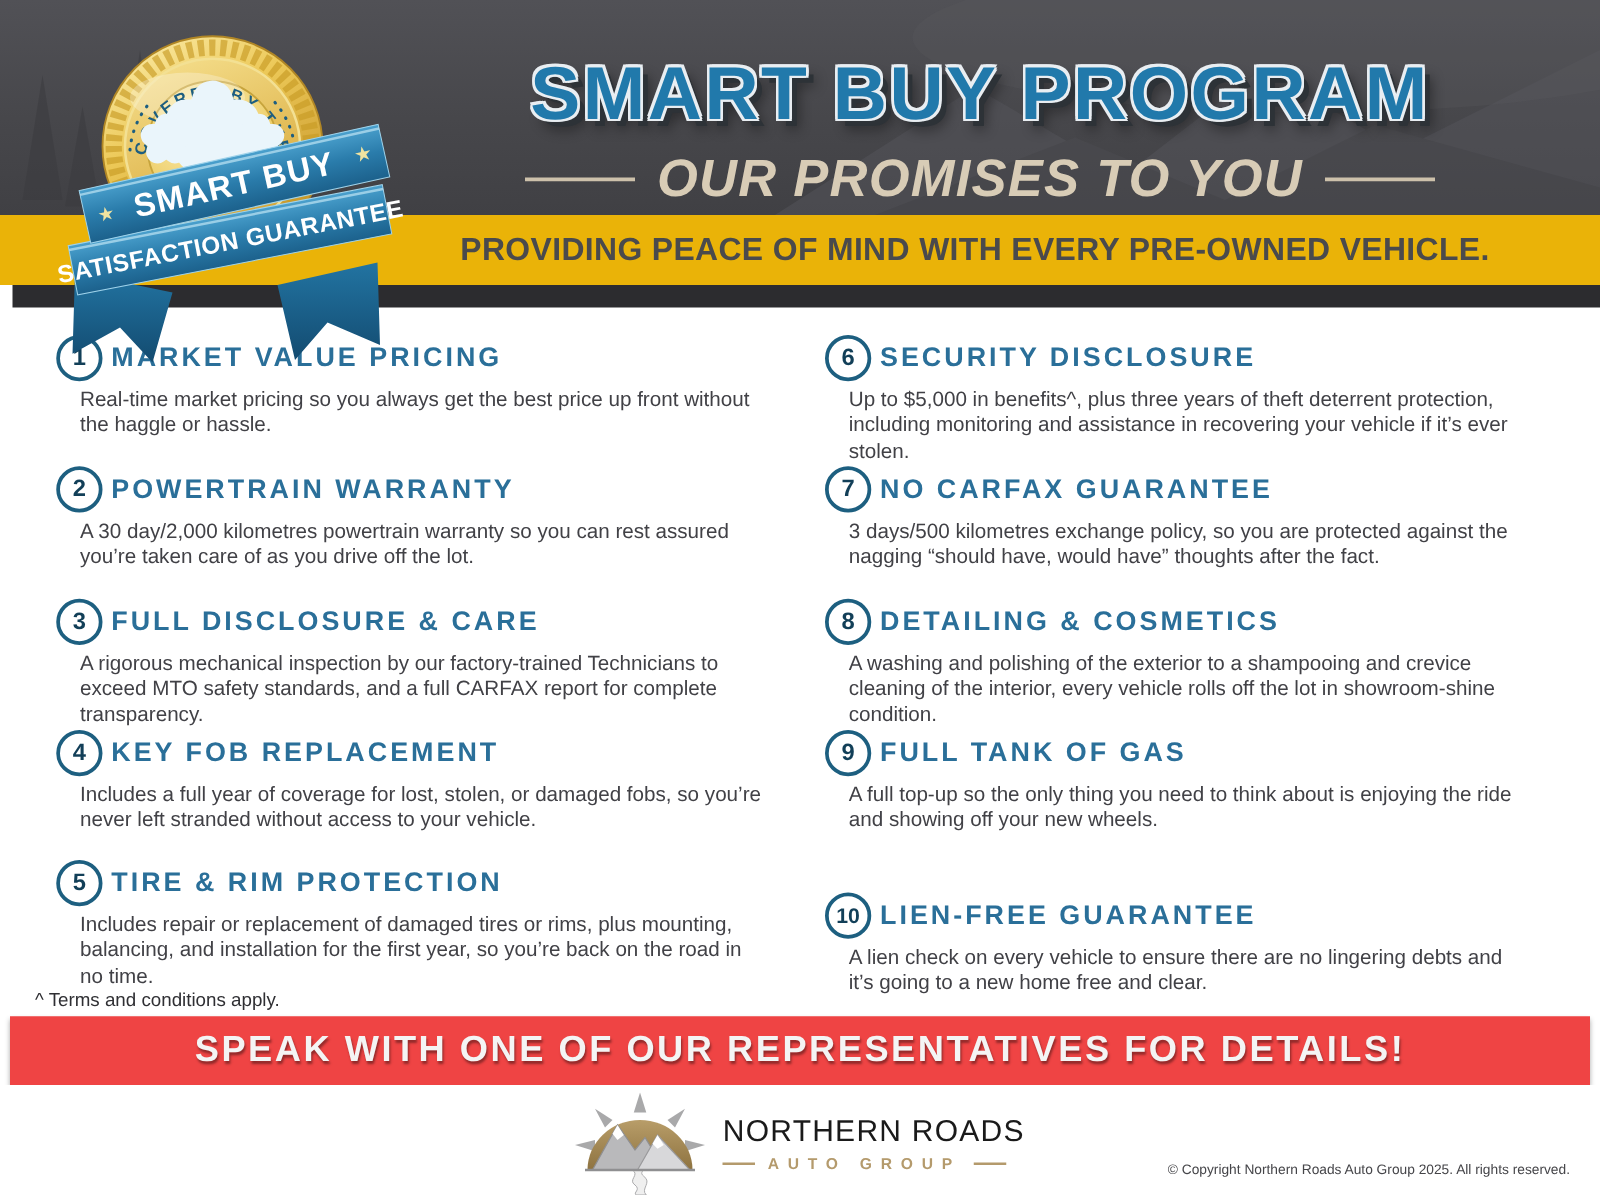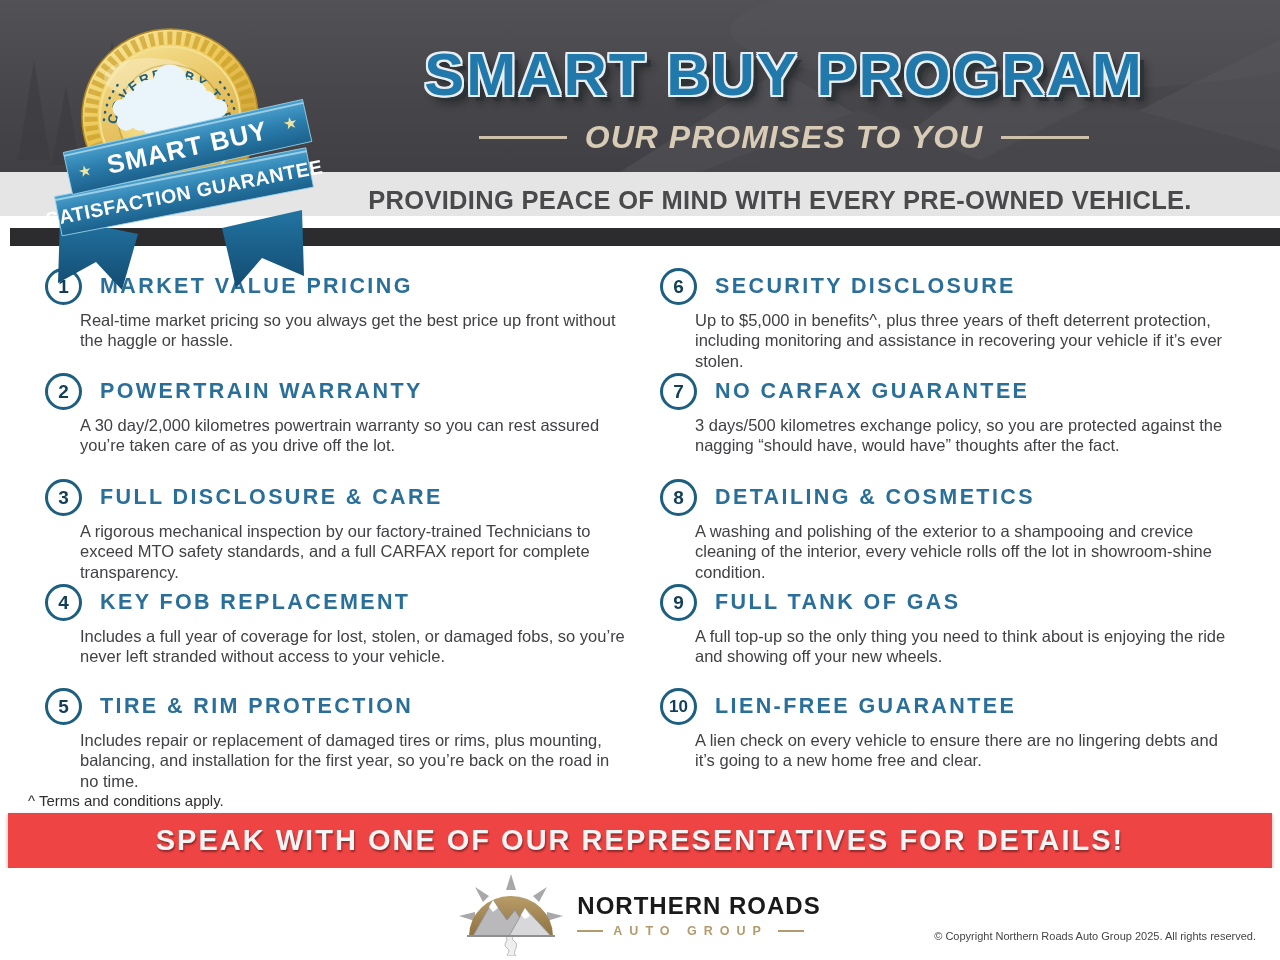"OUR PROMISES TO YOU" .subtitle { font-size: 32px -> 42px }
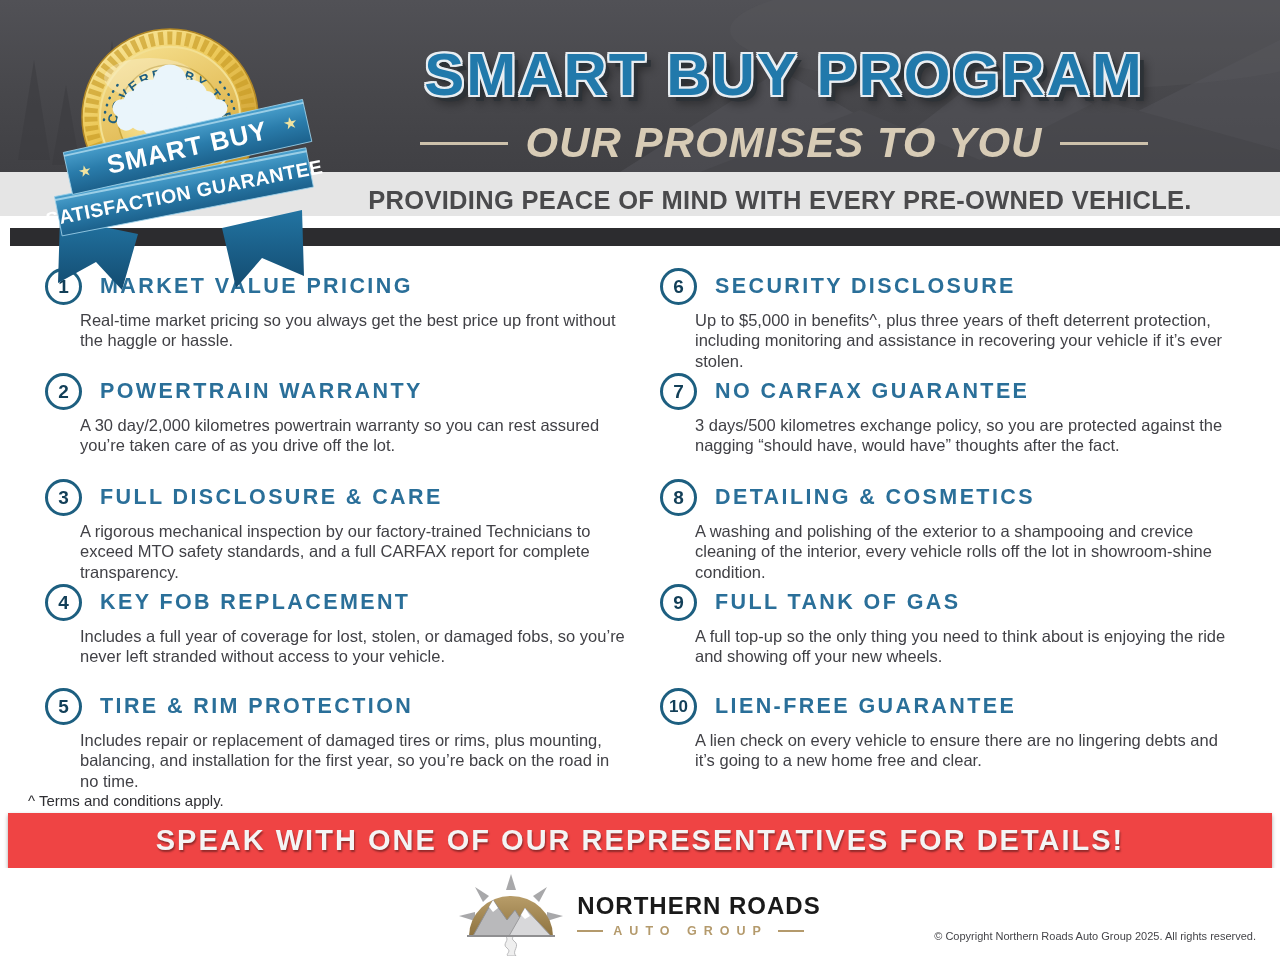"PROVIDING PEACE OF MIND WITH" .tag-band { background: #e5e5e5 -> #eab308; height: 44px -> 56px }
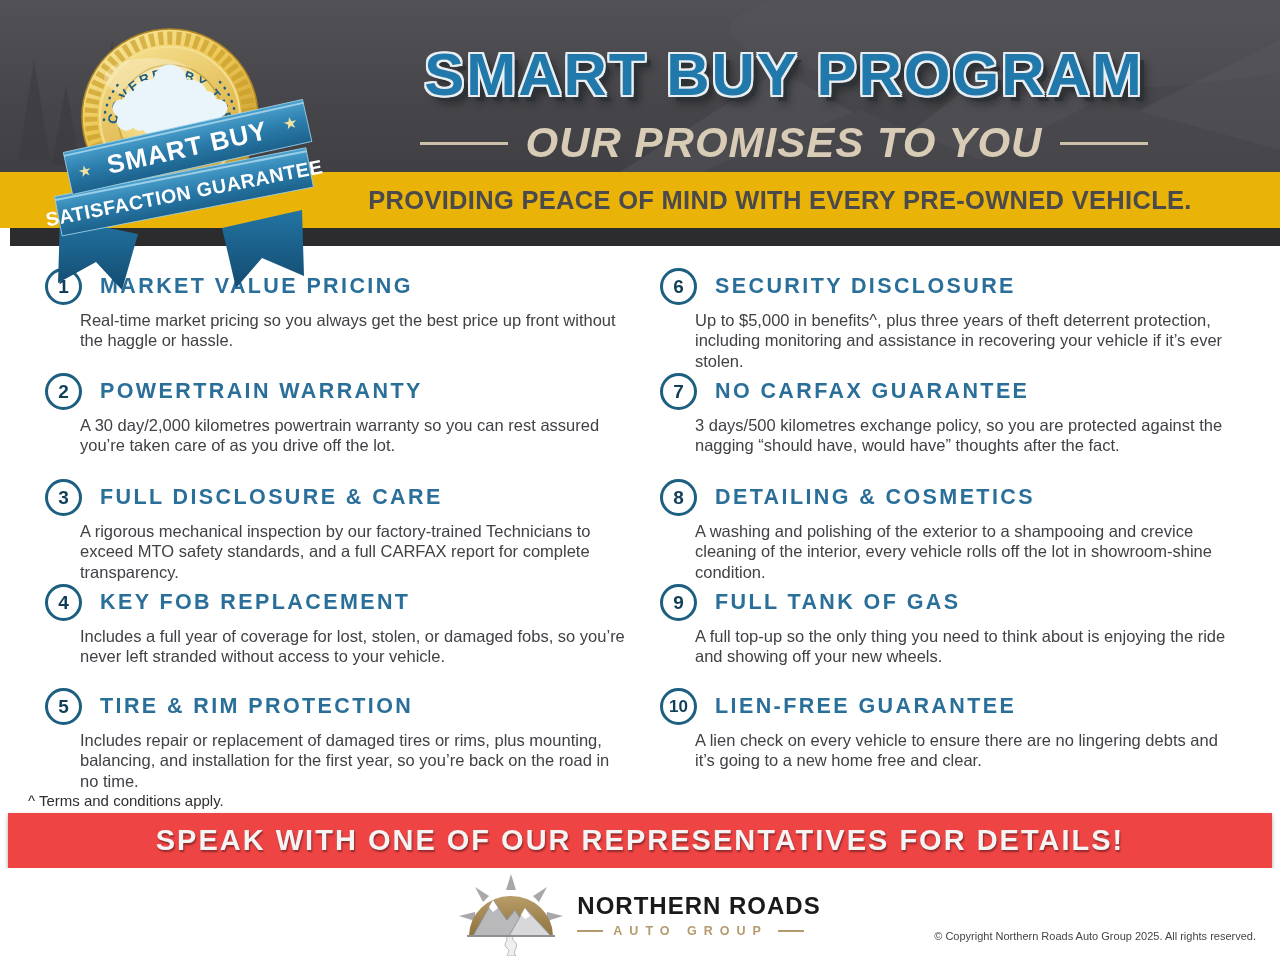"MARKET VALUE PRICING" .item-title { margin-left: 55px -> 44px }
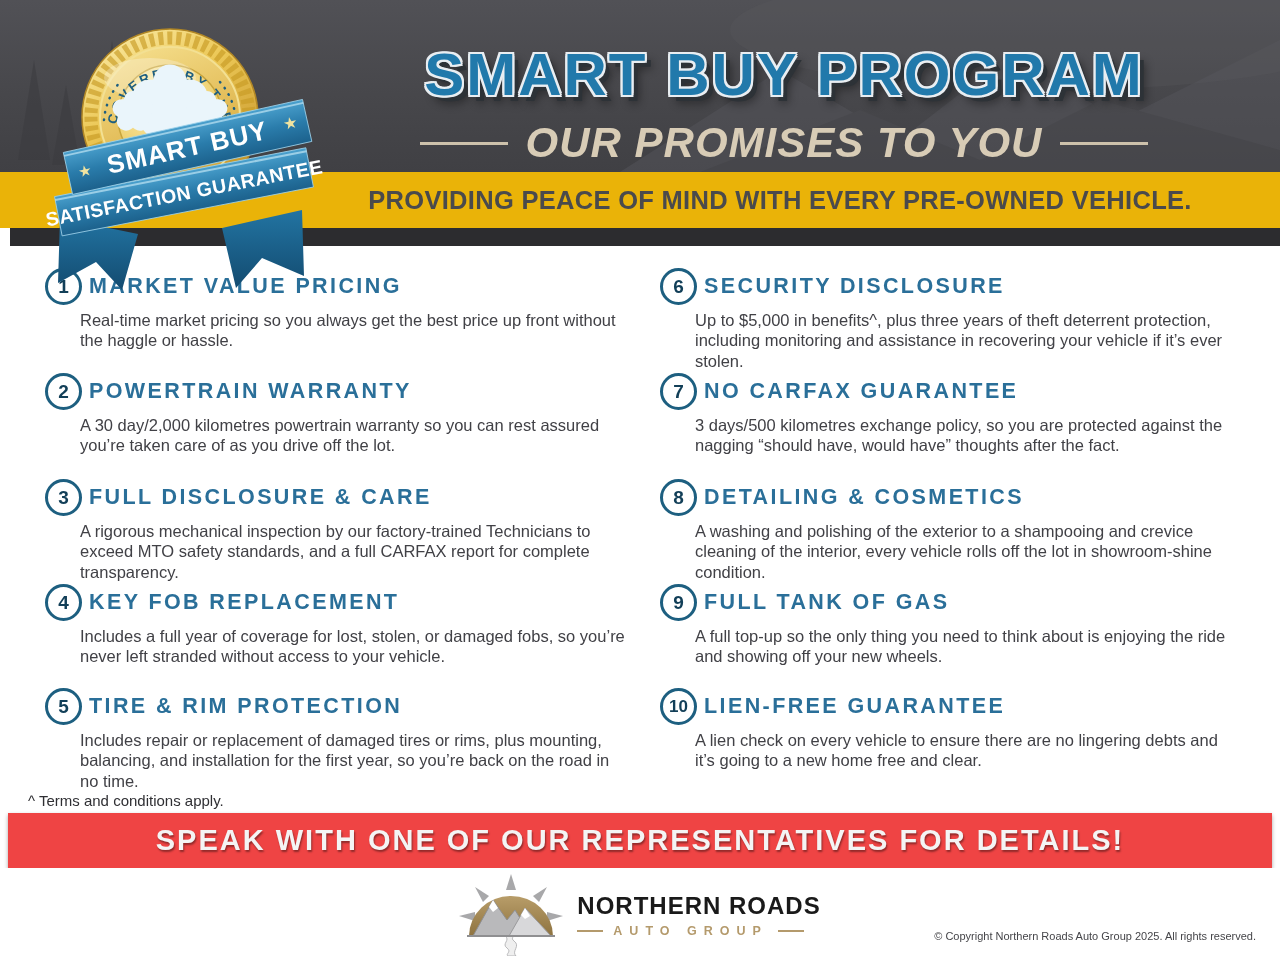"Real-time market pricing so you" .item-body { margin-left: 35px -> 19px }
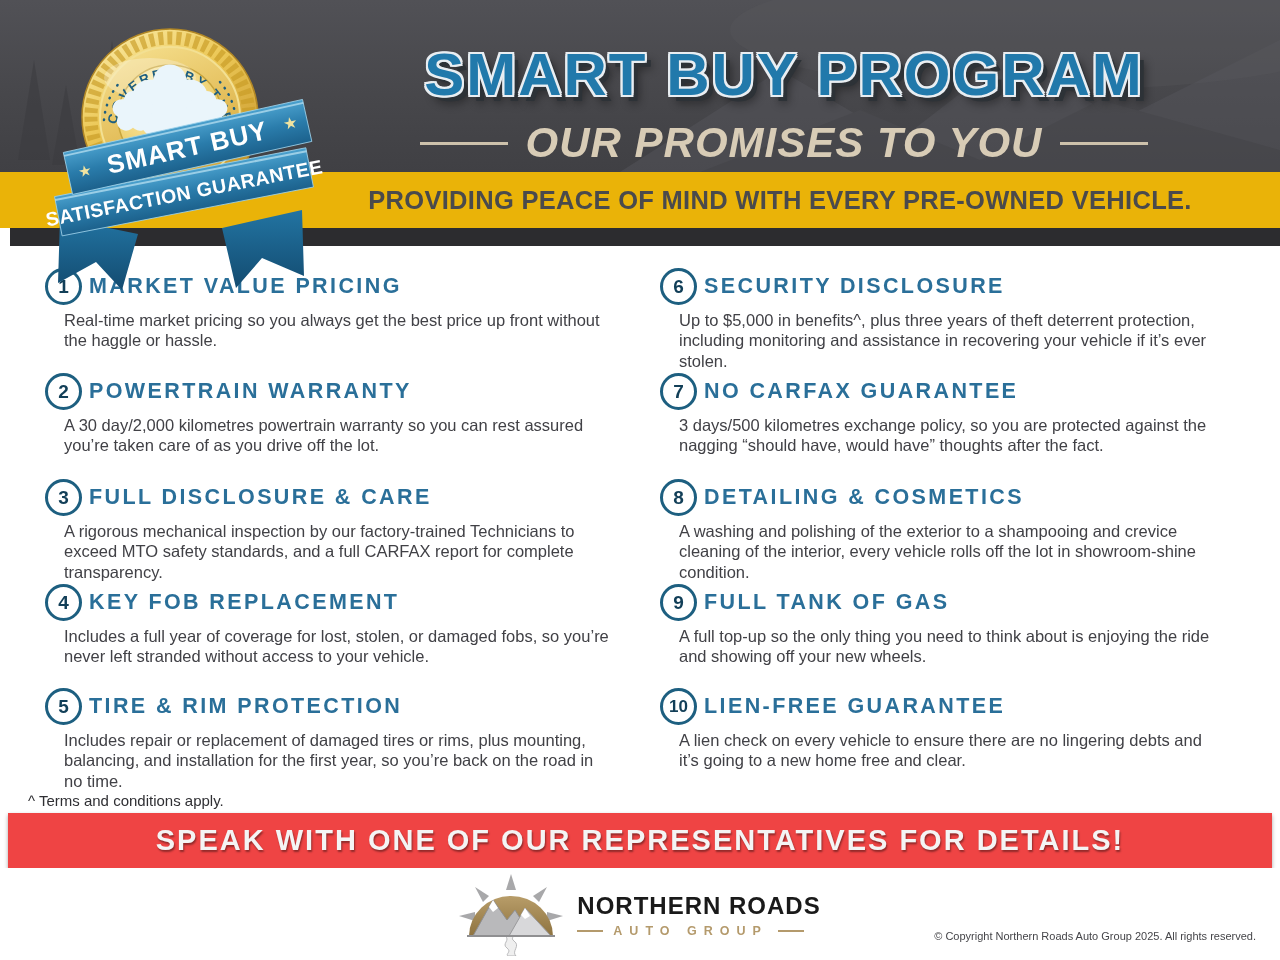"10" div.item { top: 442px -> 468px }
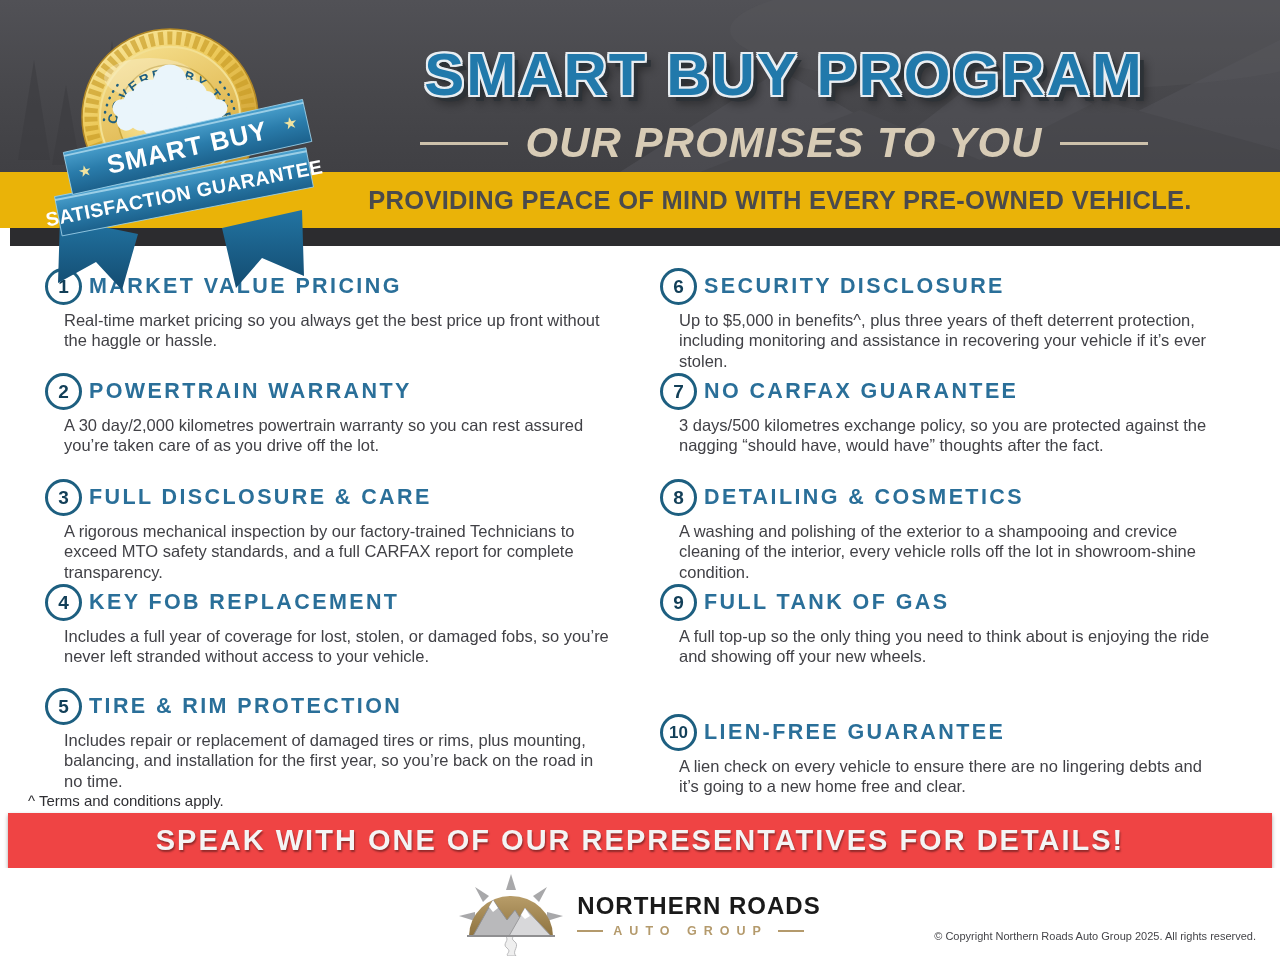"NORTHERN ROADS" .brand-name { font-weight: 700 -> 400 }
